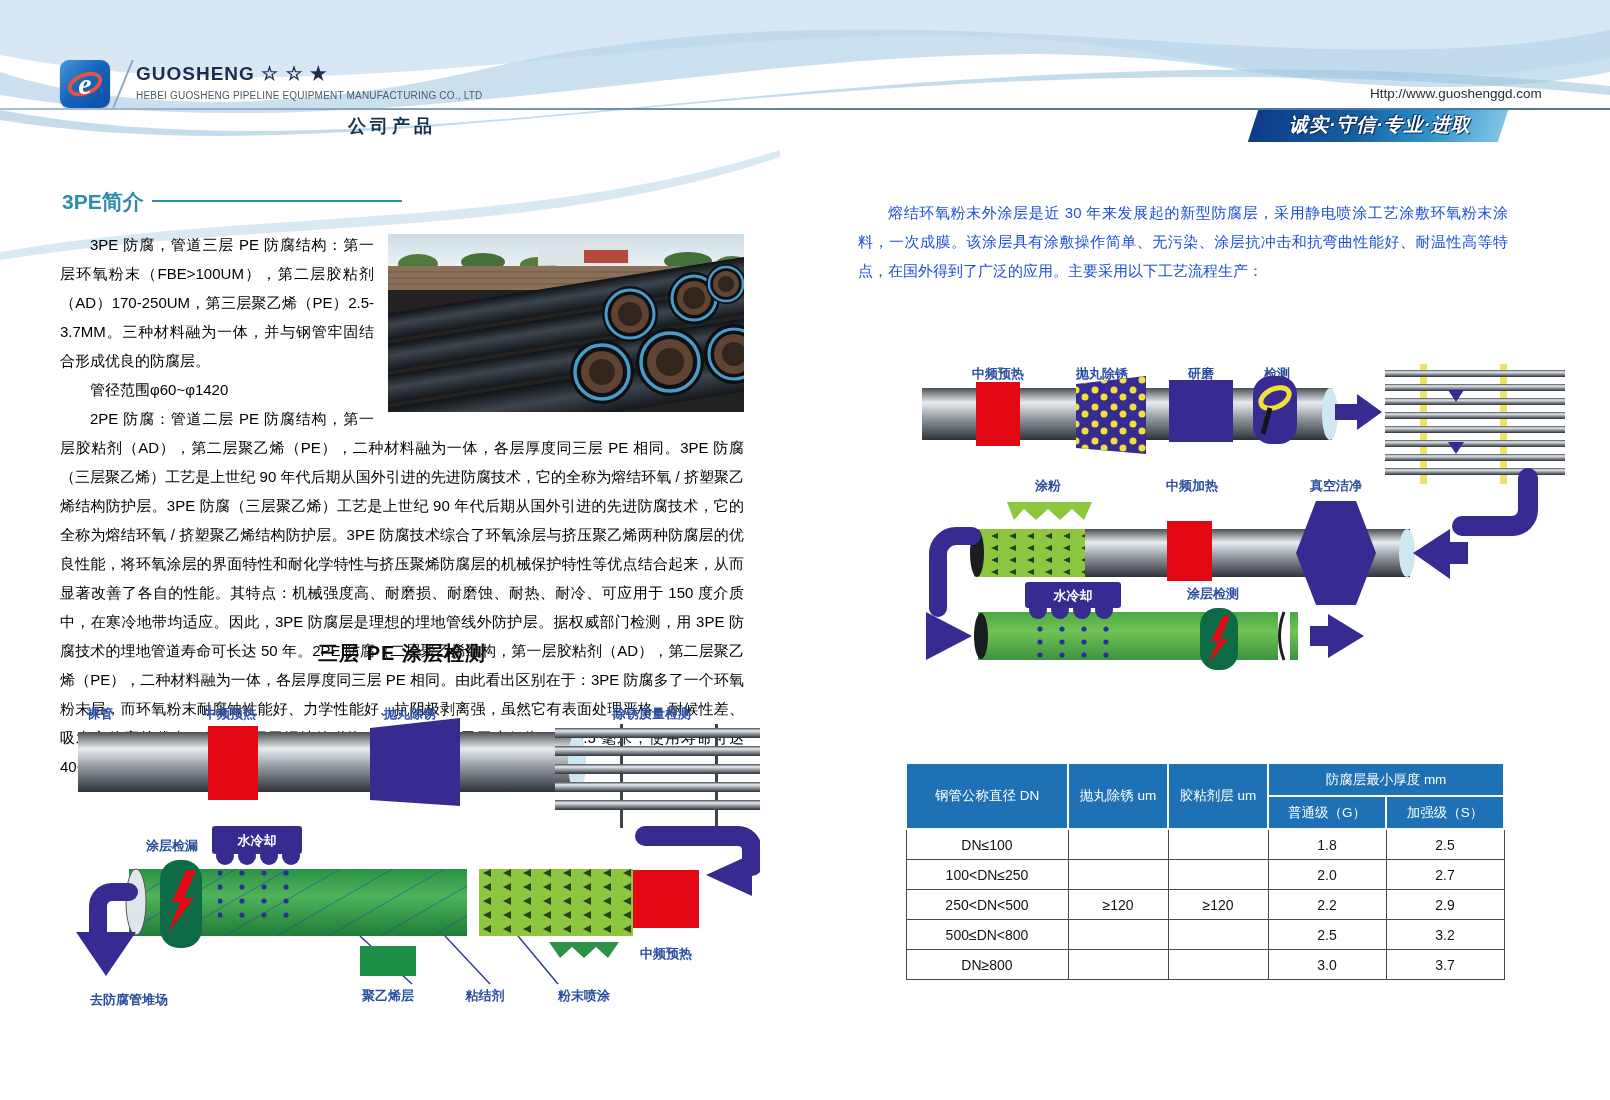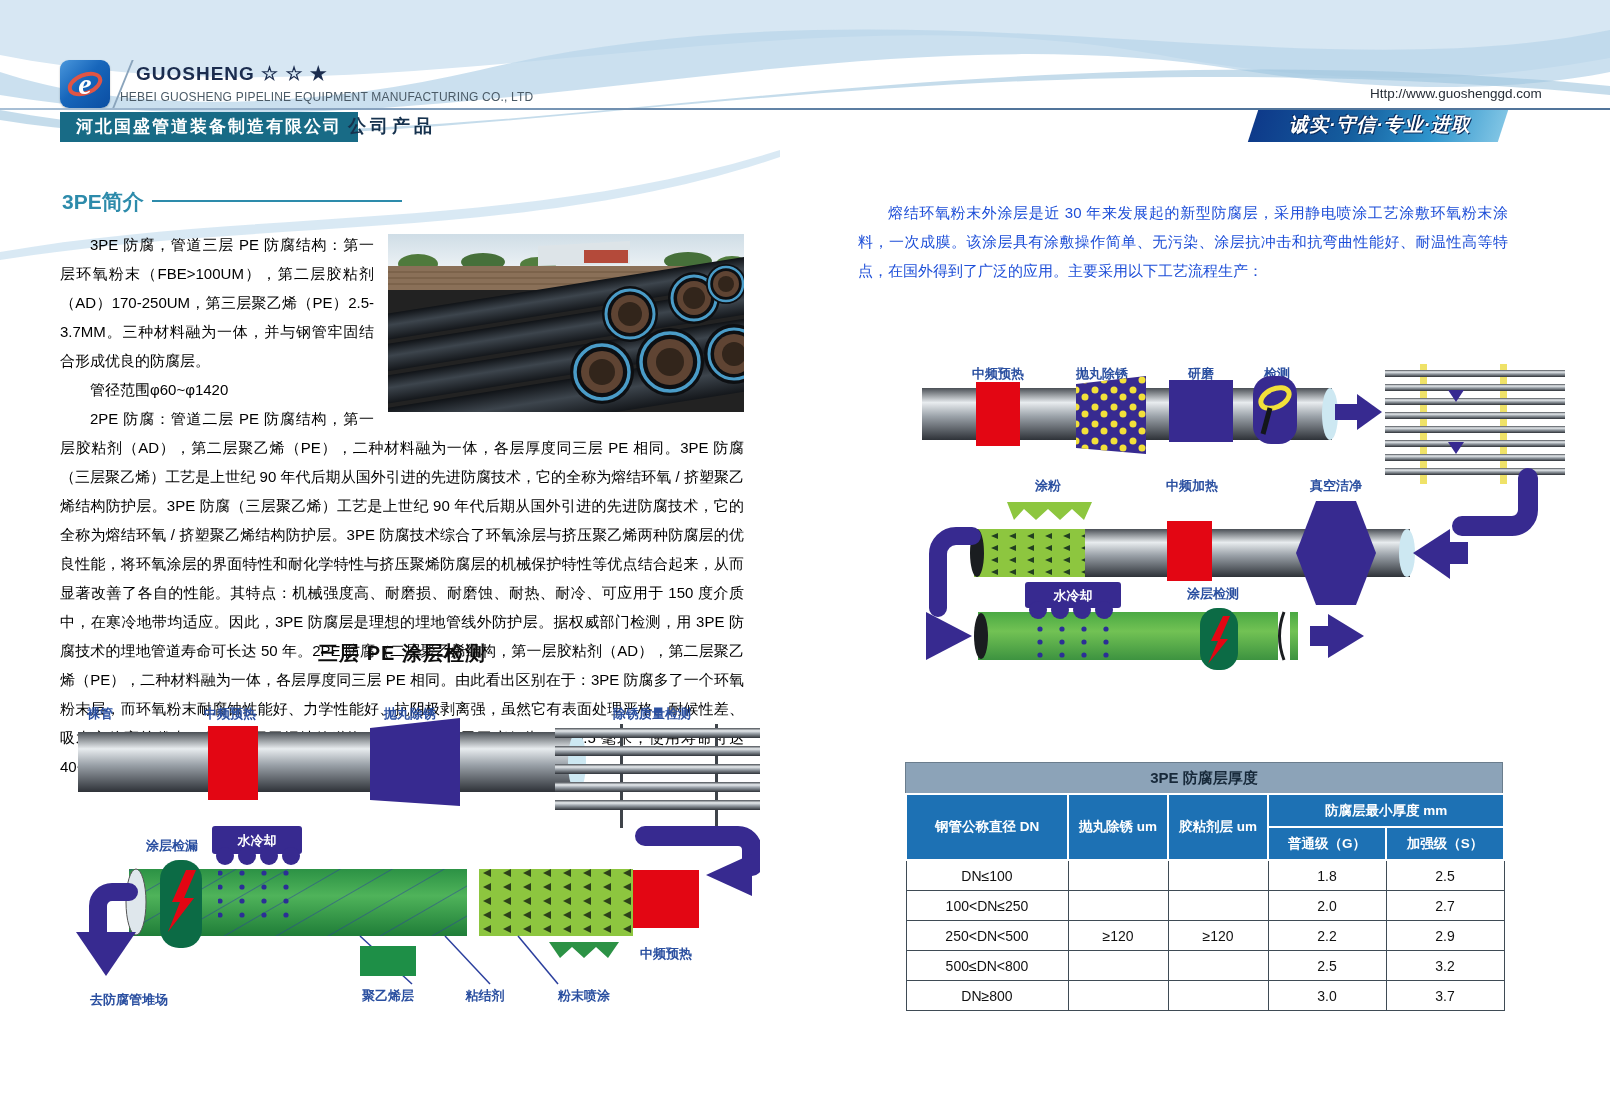"HEBEI GUOSHENG PIPELINE EQUIPMENT" .logo-sub { font-size: 12px -> 10px; left: 120px -> 136px }
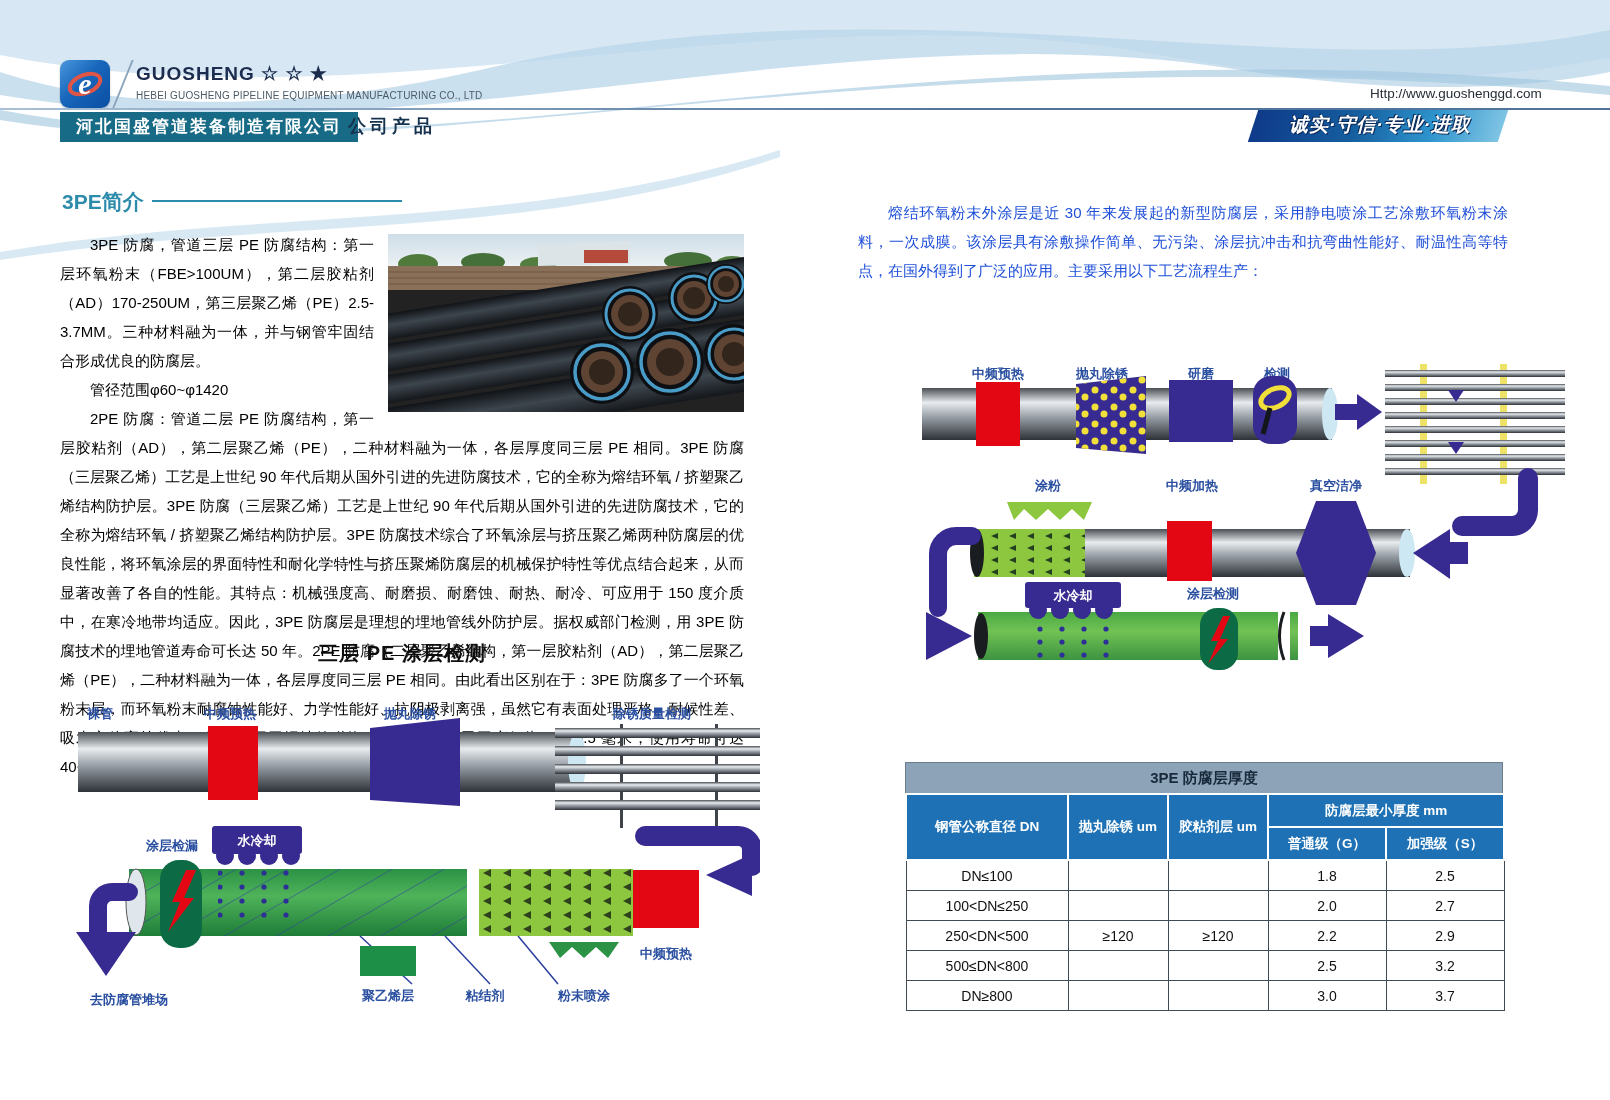"河北国盛管道装备制造有限公司" div.company-bar { html: <div>河北国盛管道装备制造有限公司</div> -> none }
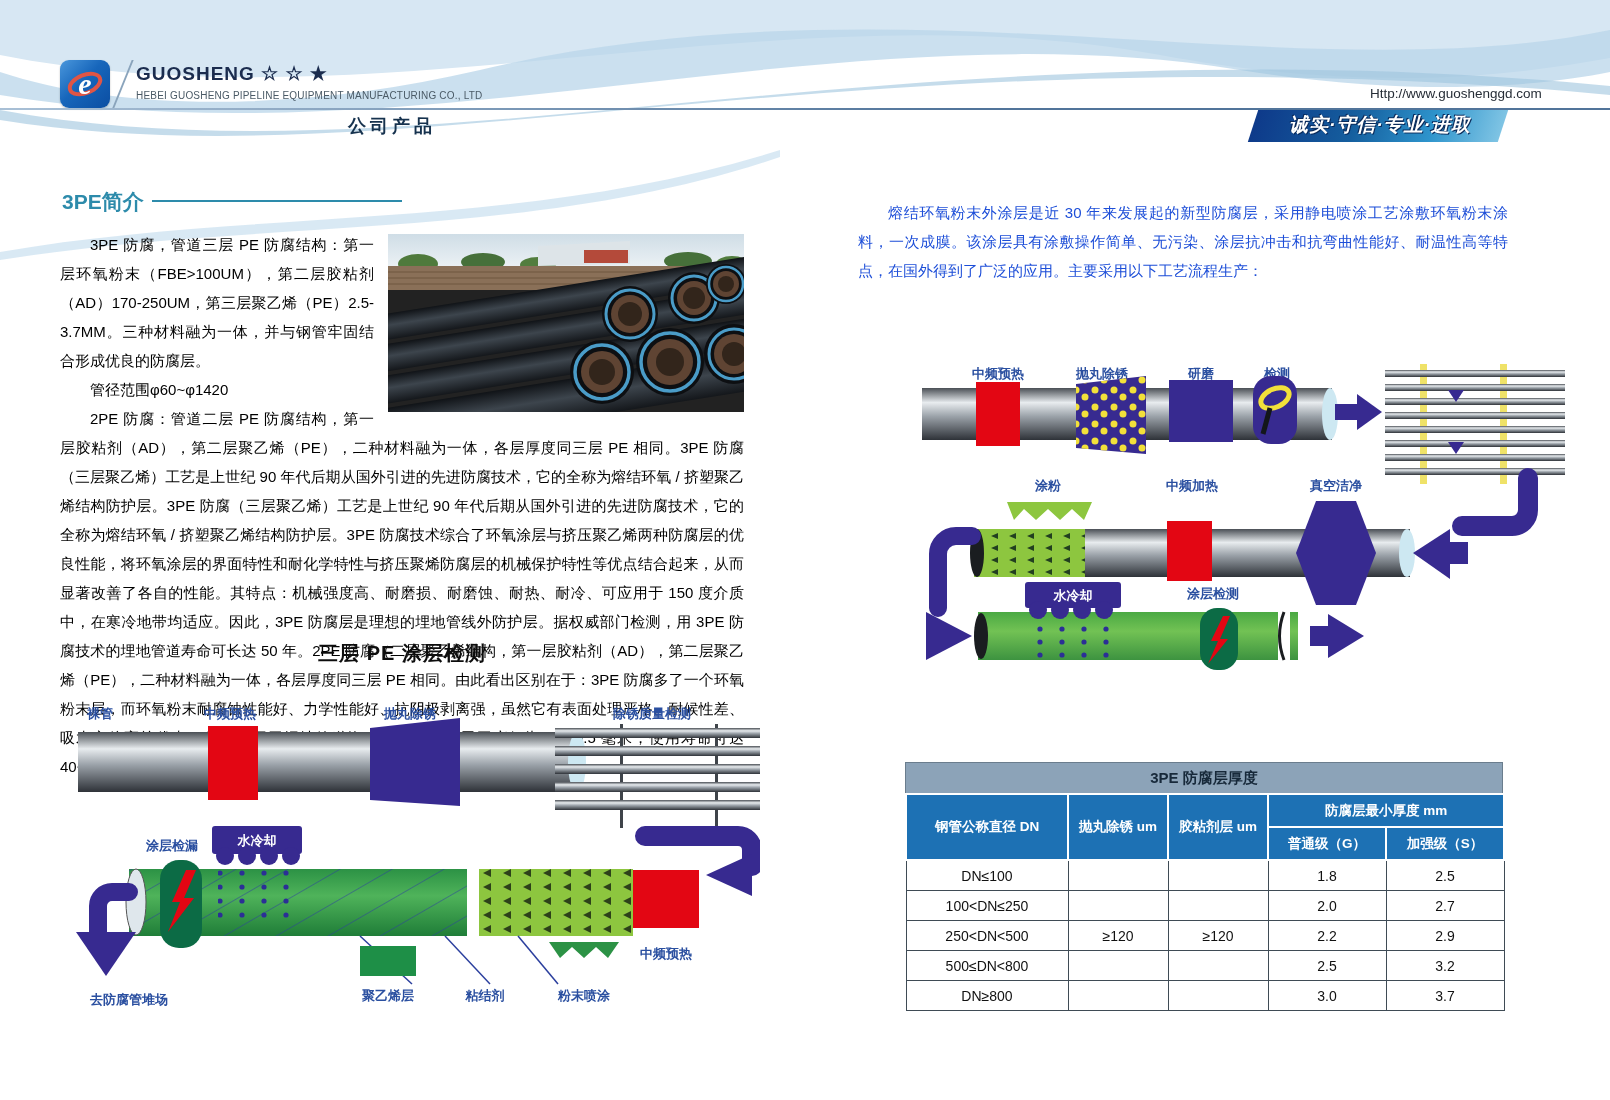"3PE 防腐层厚度" div.tbl-title { html: <div>3PE 防腐层厚度</div> -> none }
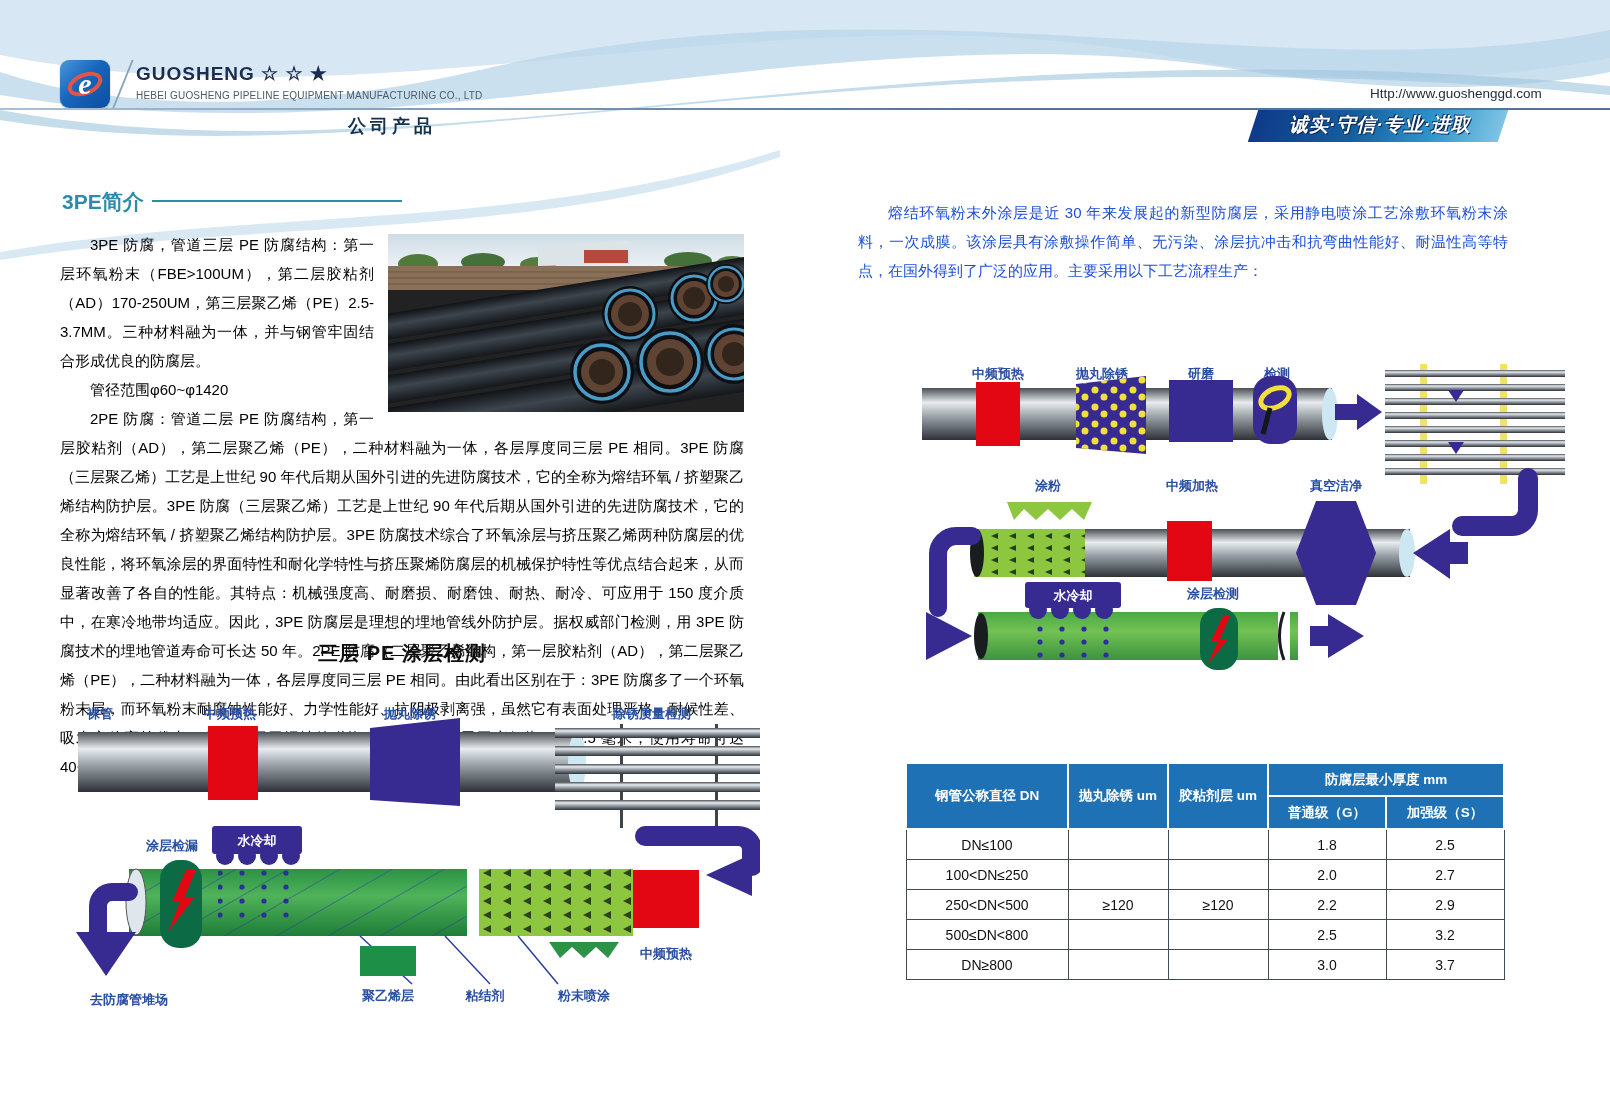"防腐层最小厚度 mm" .tbl thead th { font-weight: bold -> normal }
